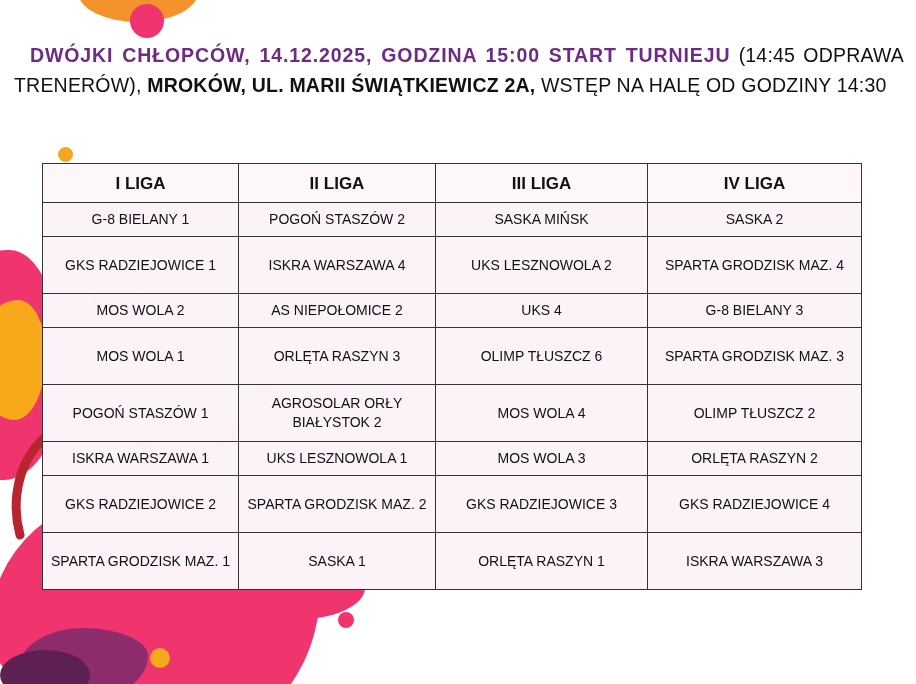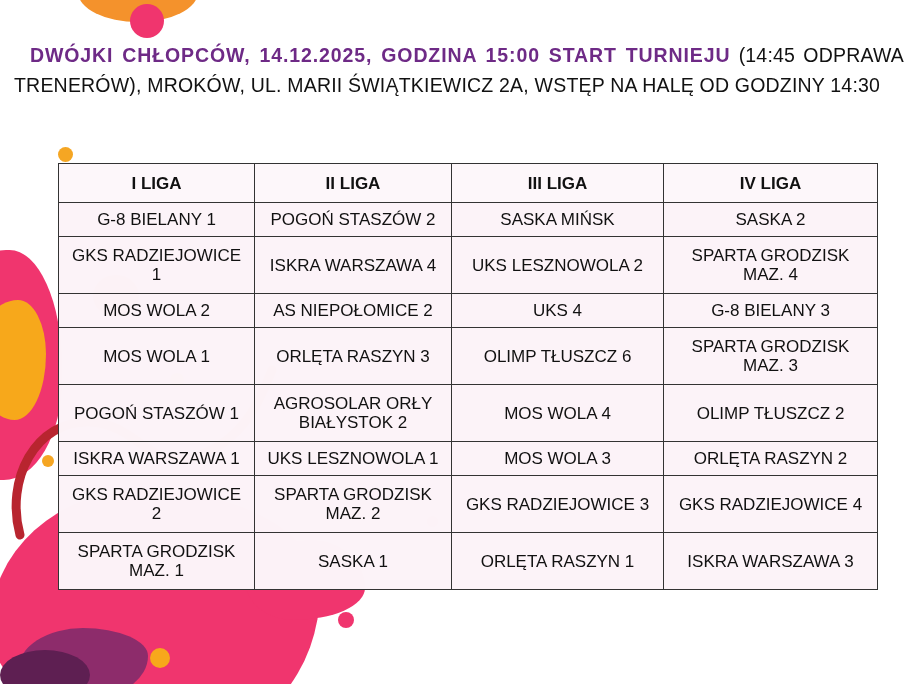"MROKÓW, UL. MARII ŚWIĄTKIEWICZ 2A," .headline .black-bold { font-weight: normal -> bold }
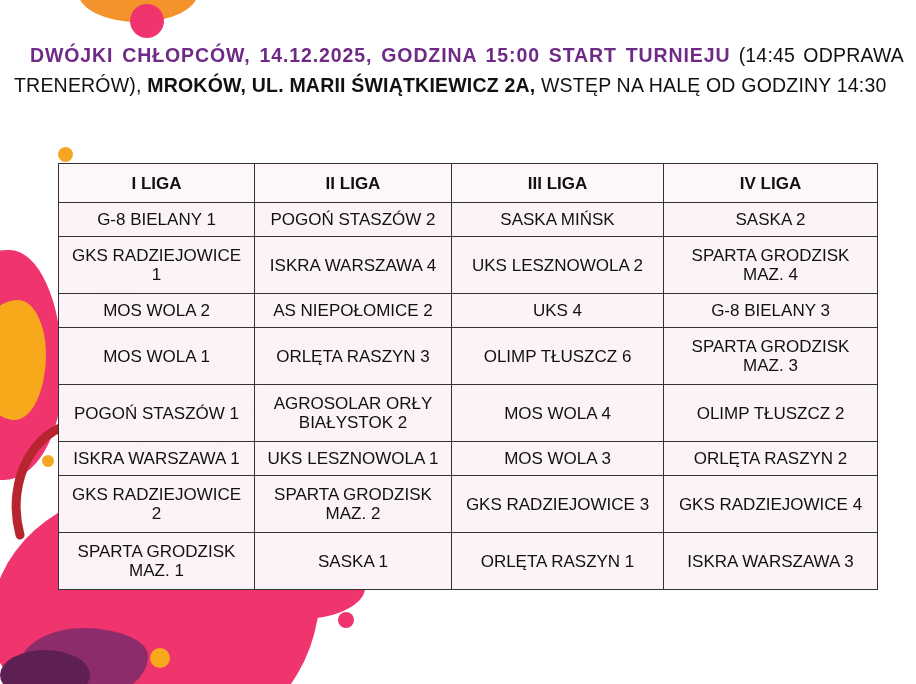"I LIGA" table.schedule { margin-left: 16px -> none }
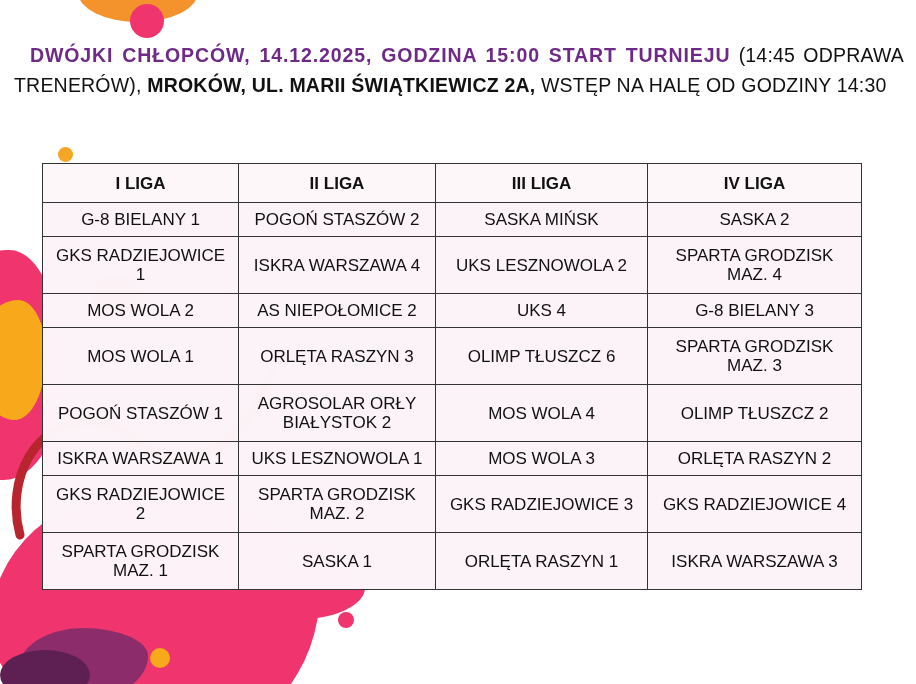"G-8 BIELANY 1" table.schedule th, table.schedule td { font-size: 17px -> 14px }
